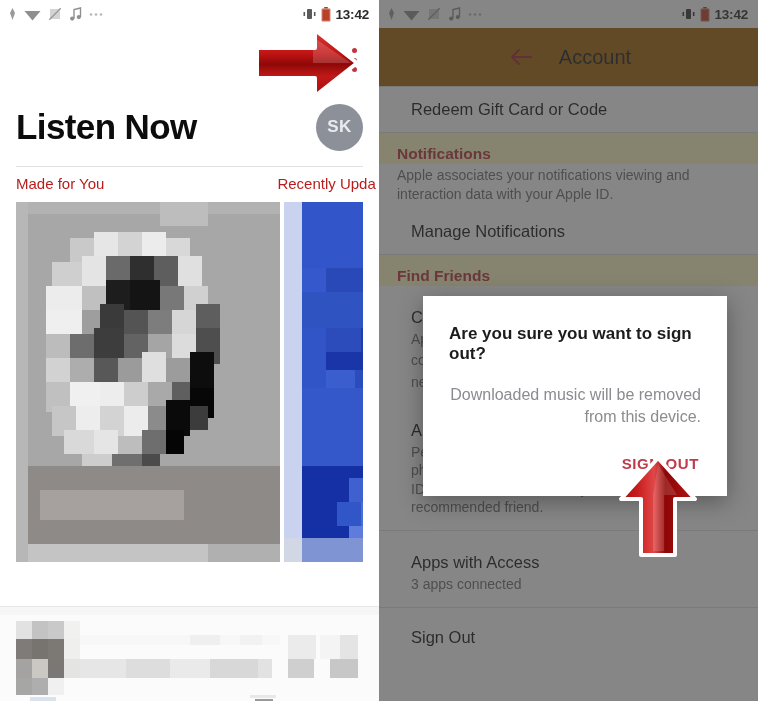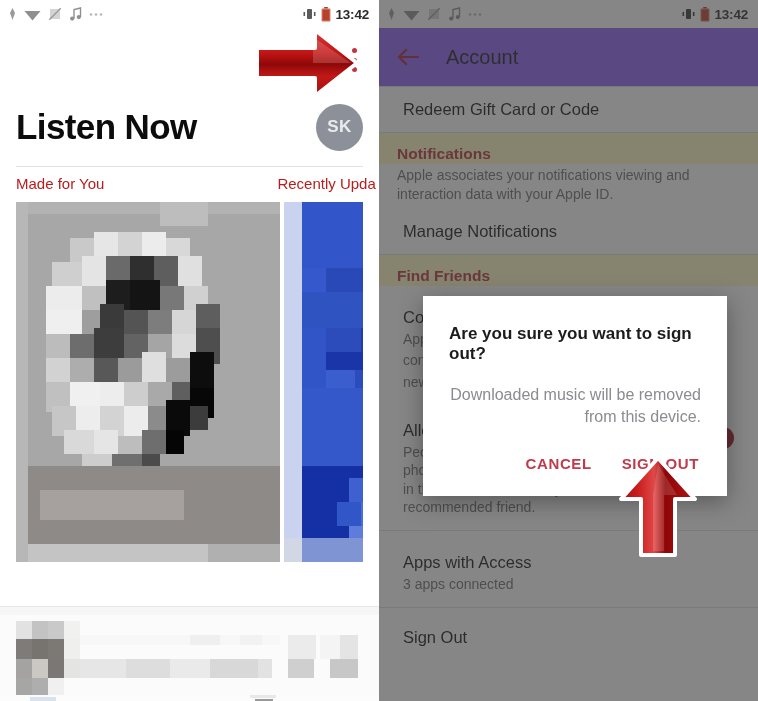"Account" .appbar { background: #8b5cf6 -> #a16207; justify-content: none -> center }
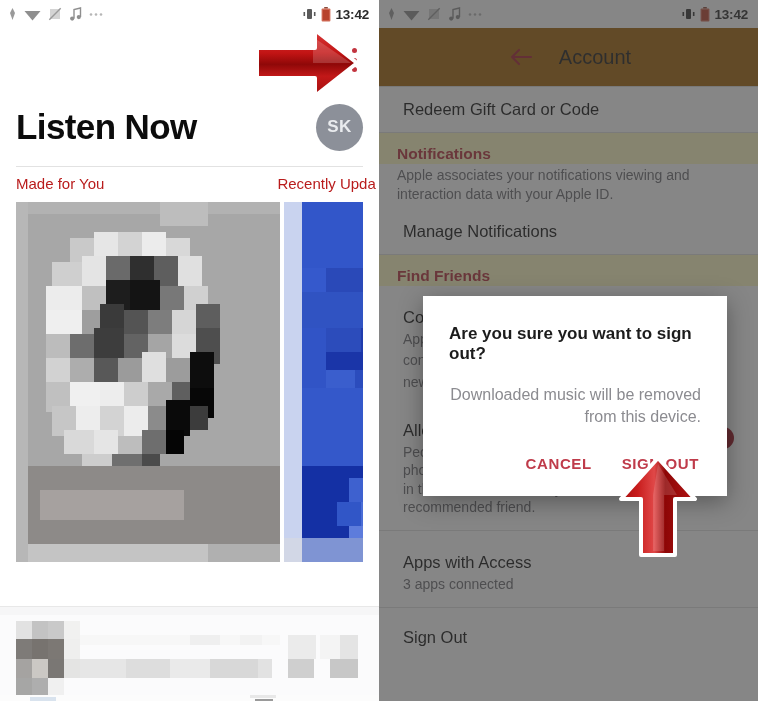"Redeem Gift Card or Code" .row { padding: 13px 24px -> 13px 32px }
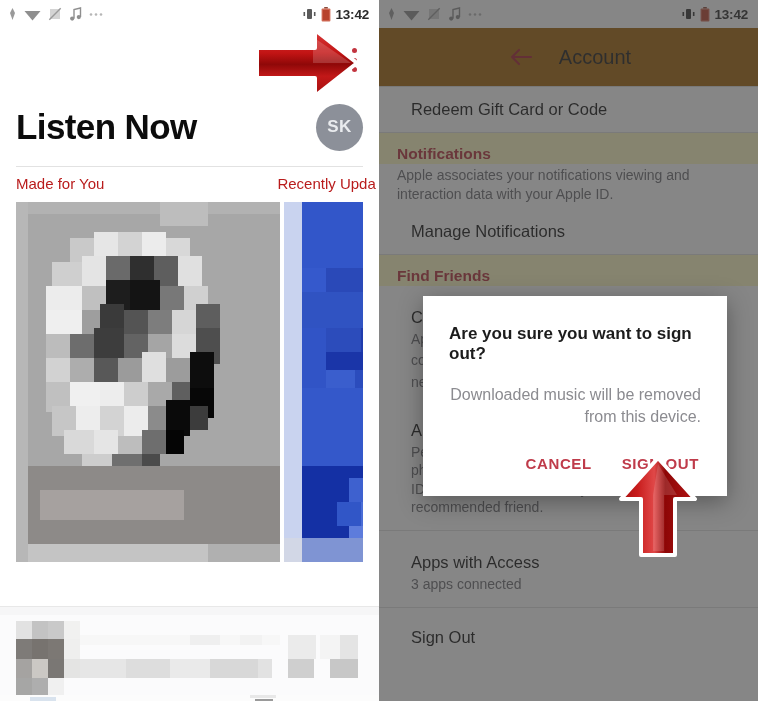"CANCEL" button.dlg-btn { html: <button>CANCEL</button> -> none }
